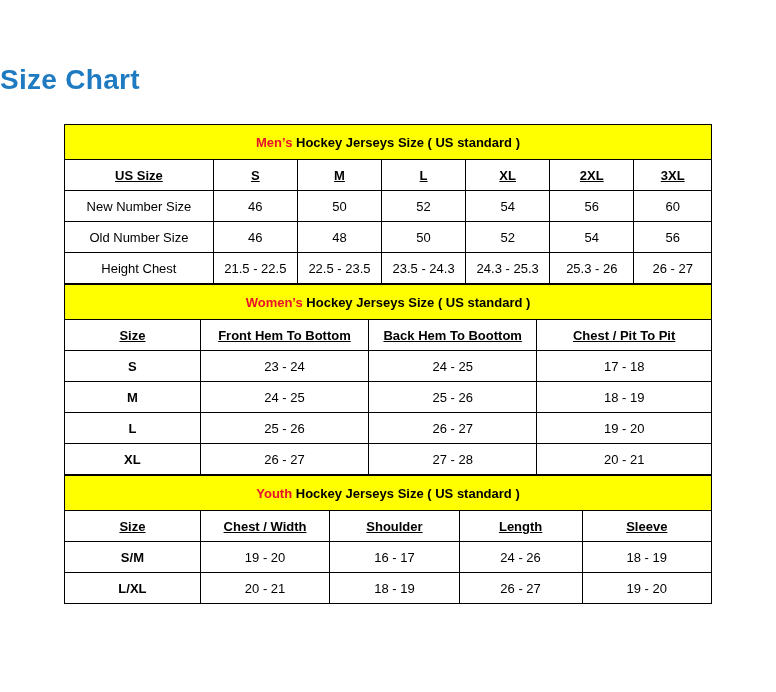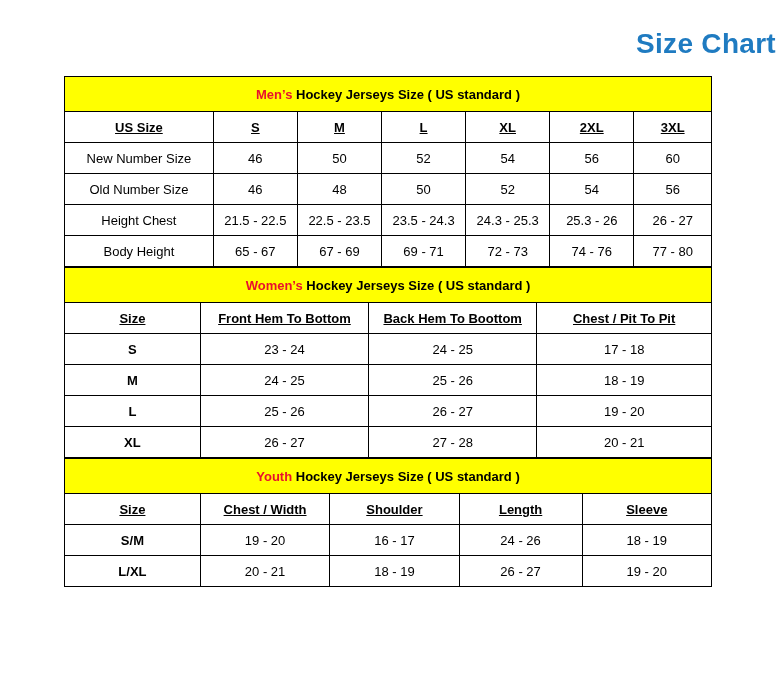"Size Chart" .title { padding-top: 28px -> 64px; text-align: right -> left }
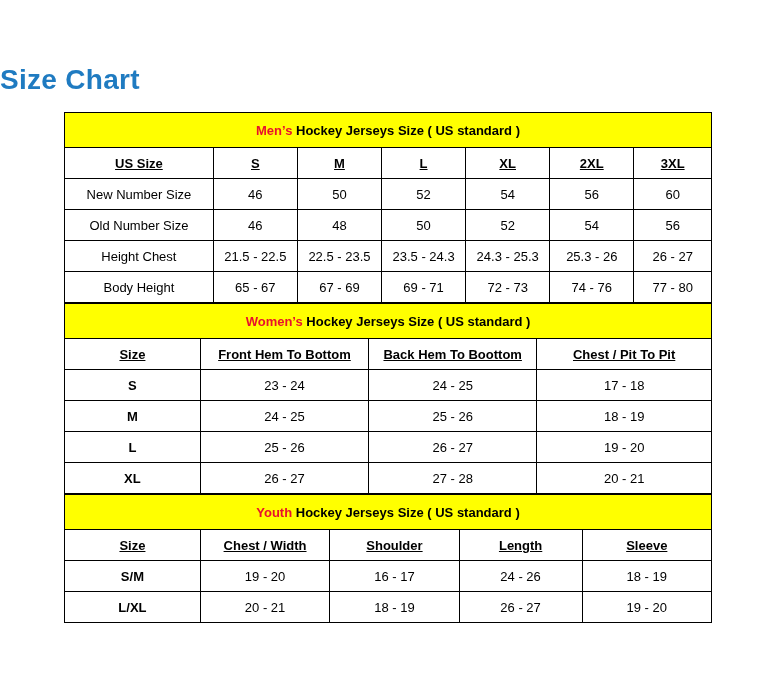"Men’s Hockey Jerseys Size (" .chart-wrap { margin: 0 auto -> 12px auto }
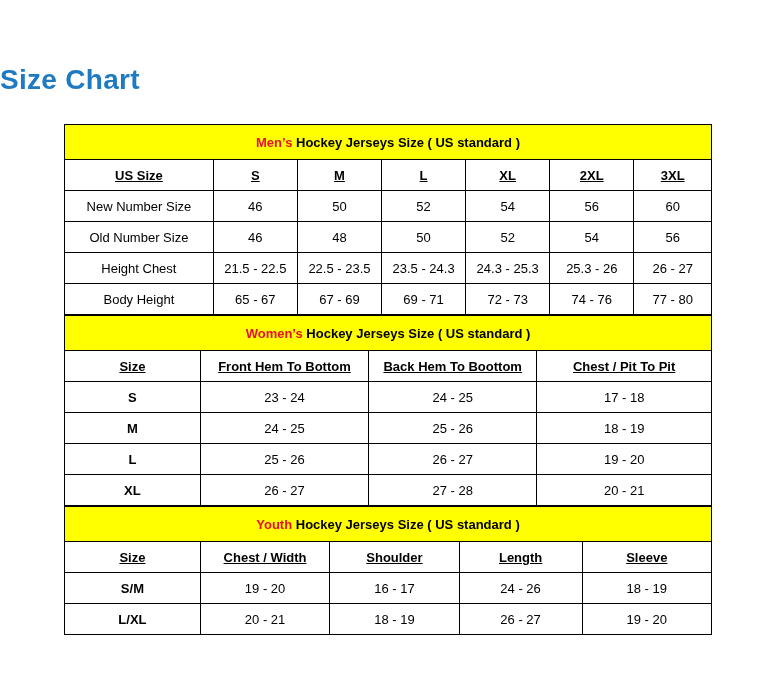"Body Height" tr { html: <tr> <td>Body Height</td> <td>65 - 67</td> <td>67 - 69</td> <td>69 - 71</td> <td>72 - 73</td> <td>74 - 76</td> <td>77 - 80</td> </tr> -> none }
